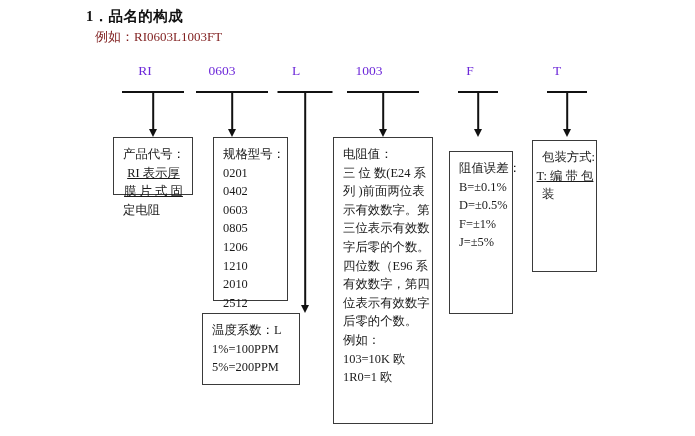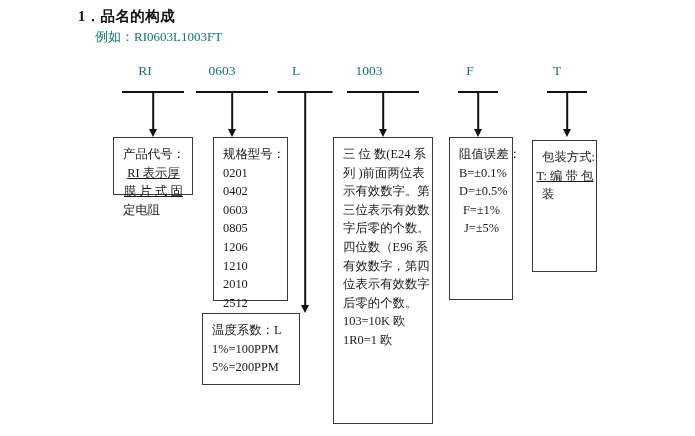"1．品名的构成" #doc-title { left: 78px -> 86px }
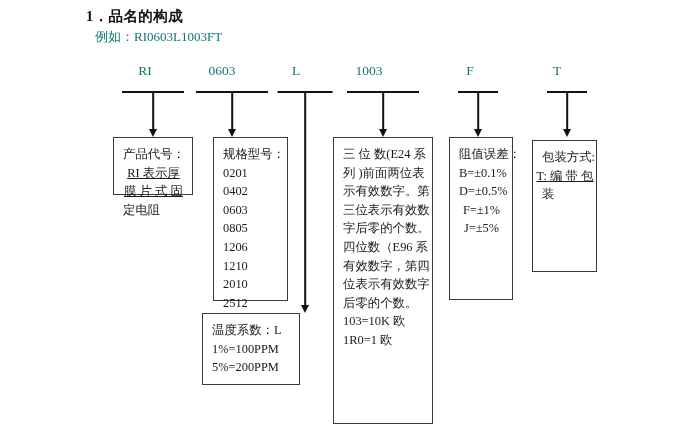"例如：RI0603L1003FT" #doc-example { color: #0f766e -> #7f1d1d }
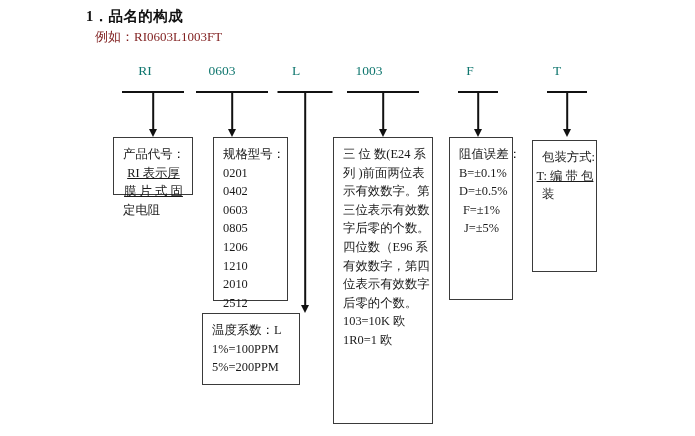"RI" .code-label { color: #0f766e -> #6d28d9 }
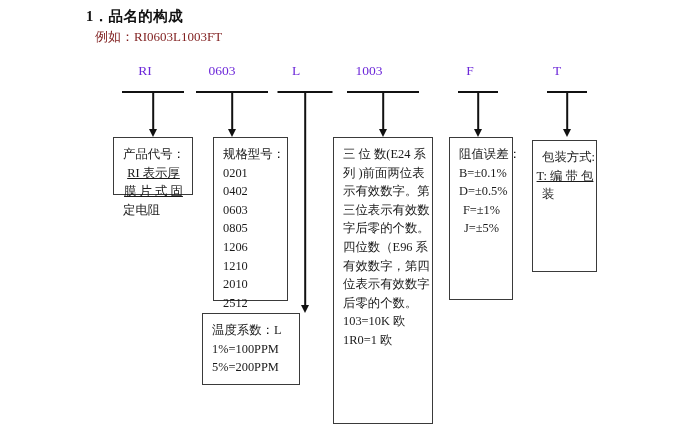"电阻值：" div.line { html: none -> <div>电阻值：</div> }
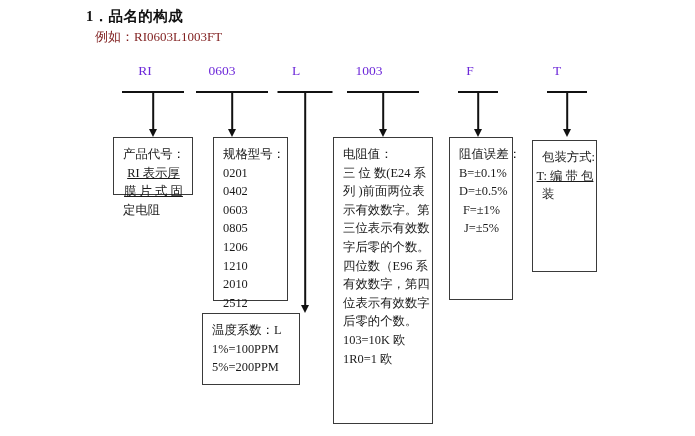"阻值误差：" div.box { text-align: center -> none; top: 137px -> 151px }
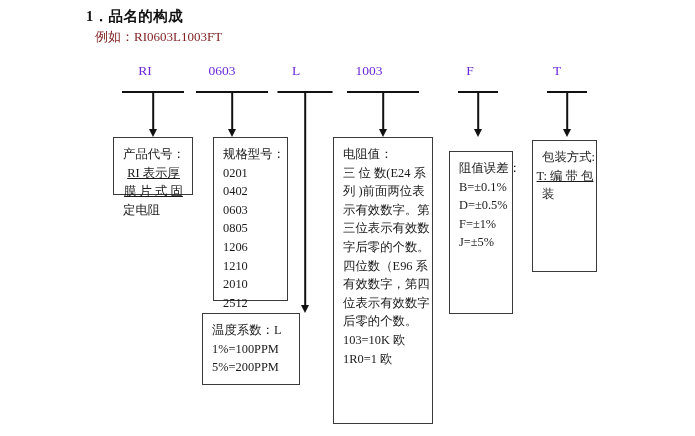"例如：" div.line { html: none -> <div>例如：</div> }
